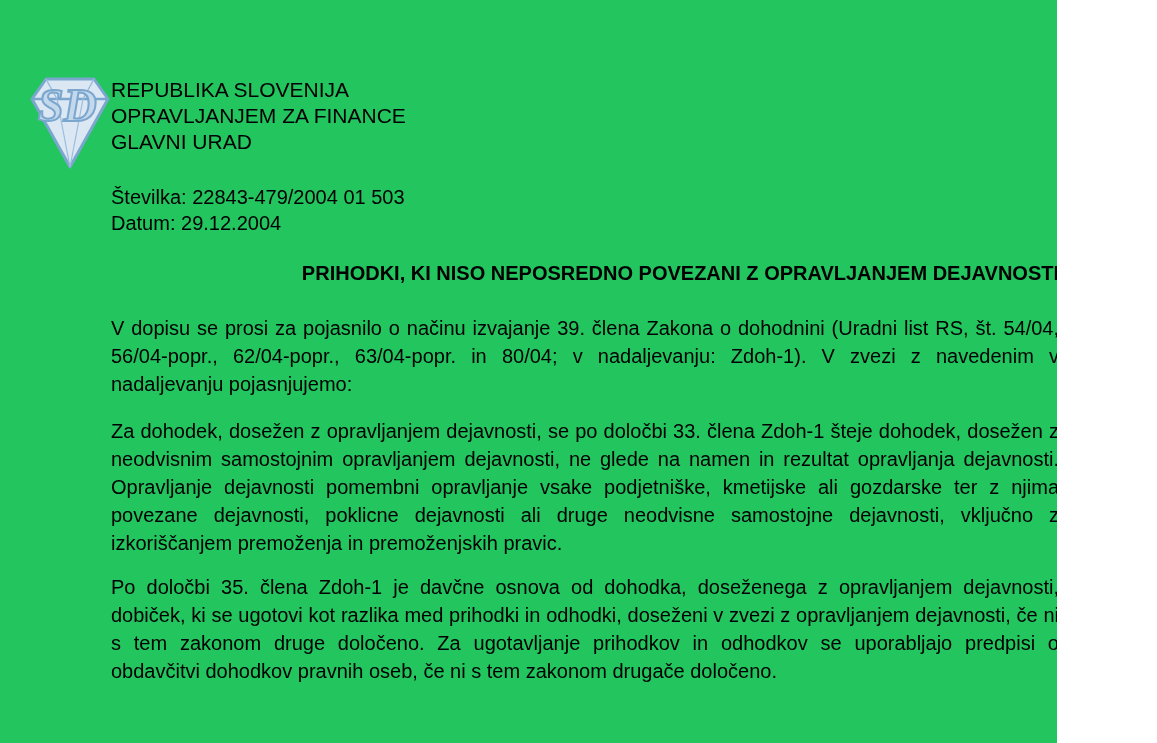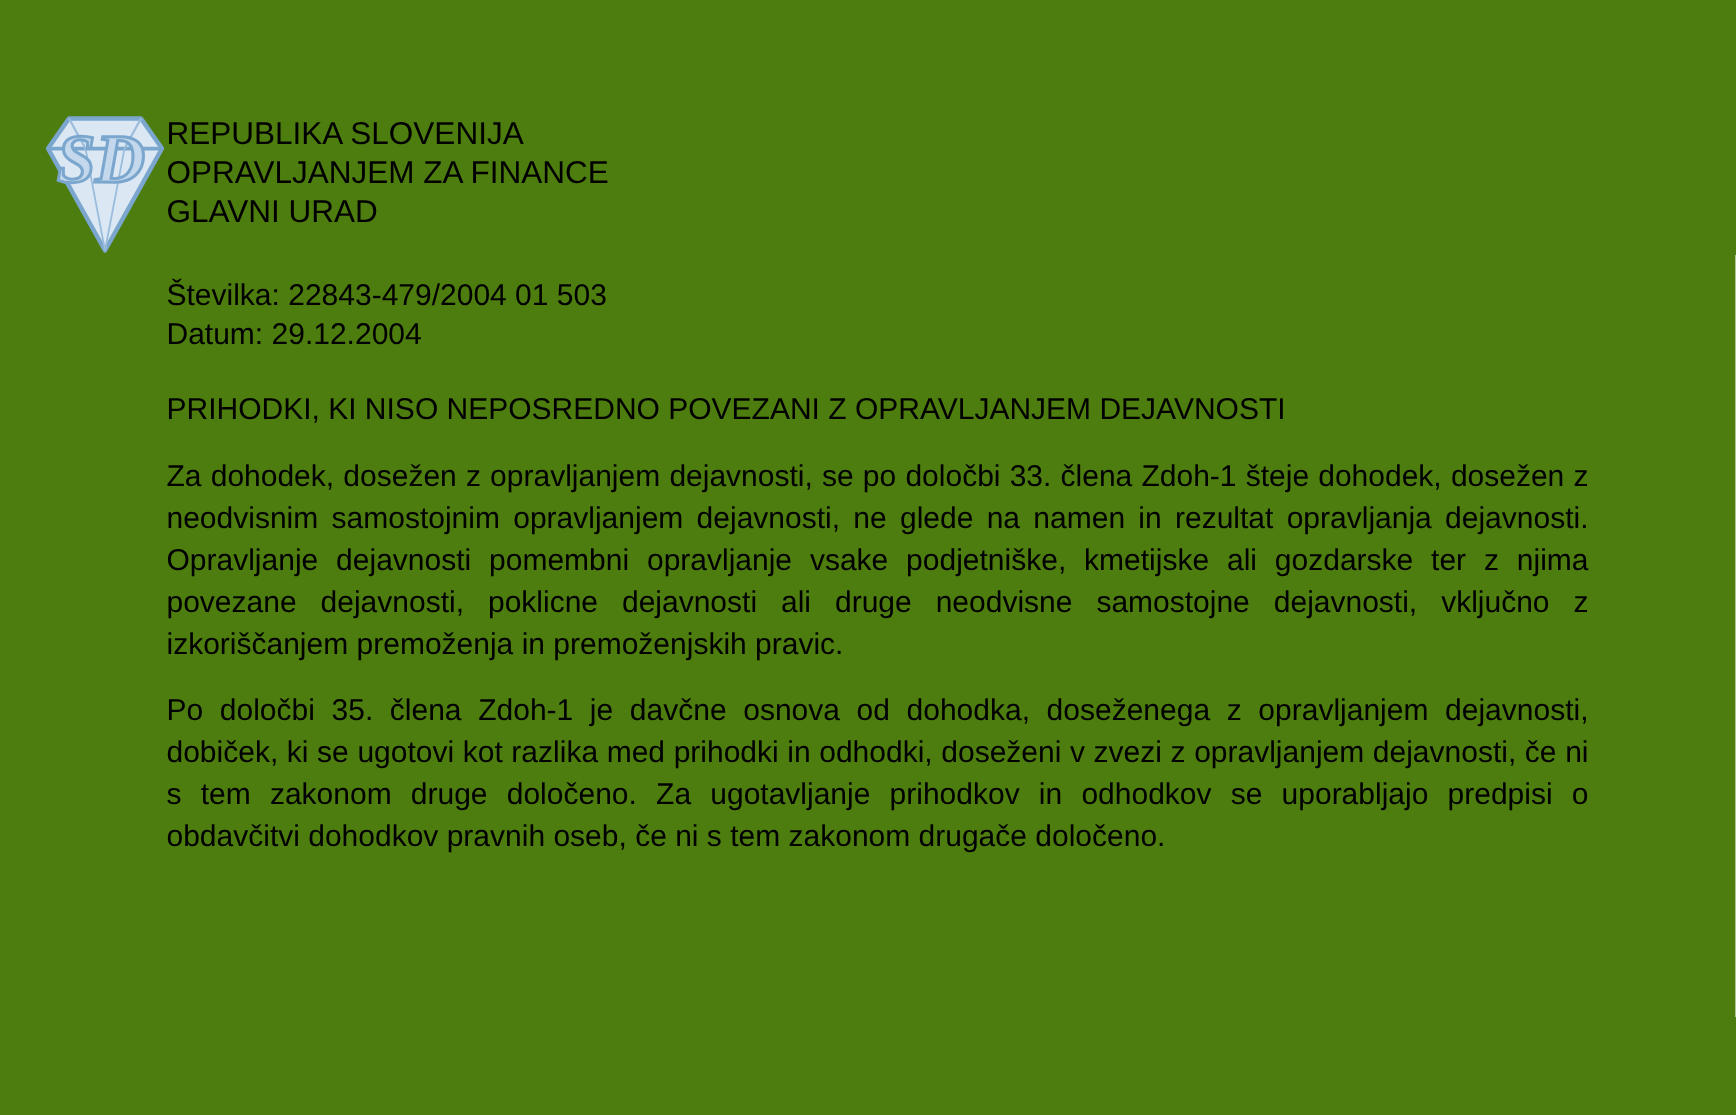"SD" .page { background: #4d7c0f -> #22c55e; width: 1157px -> 1057px }
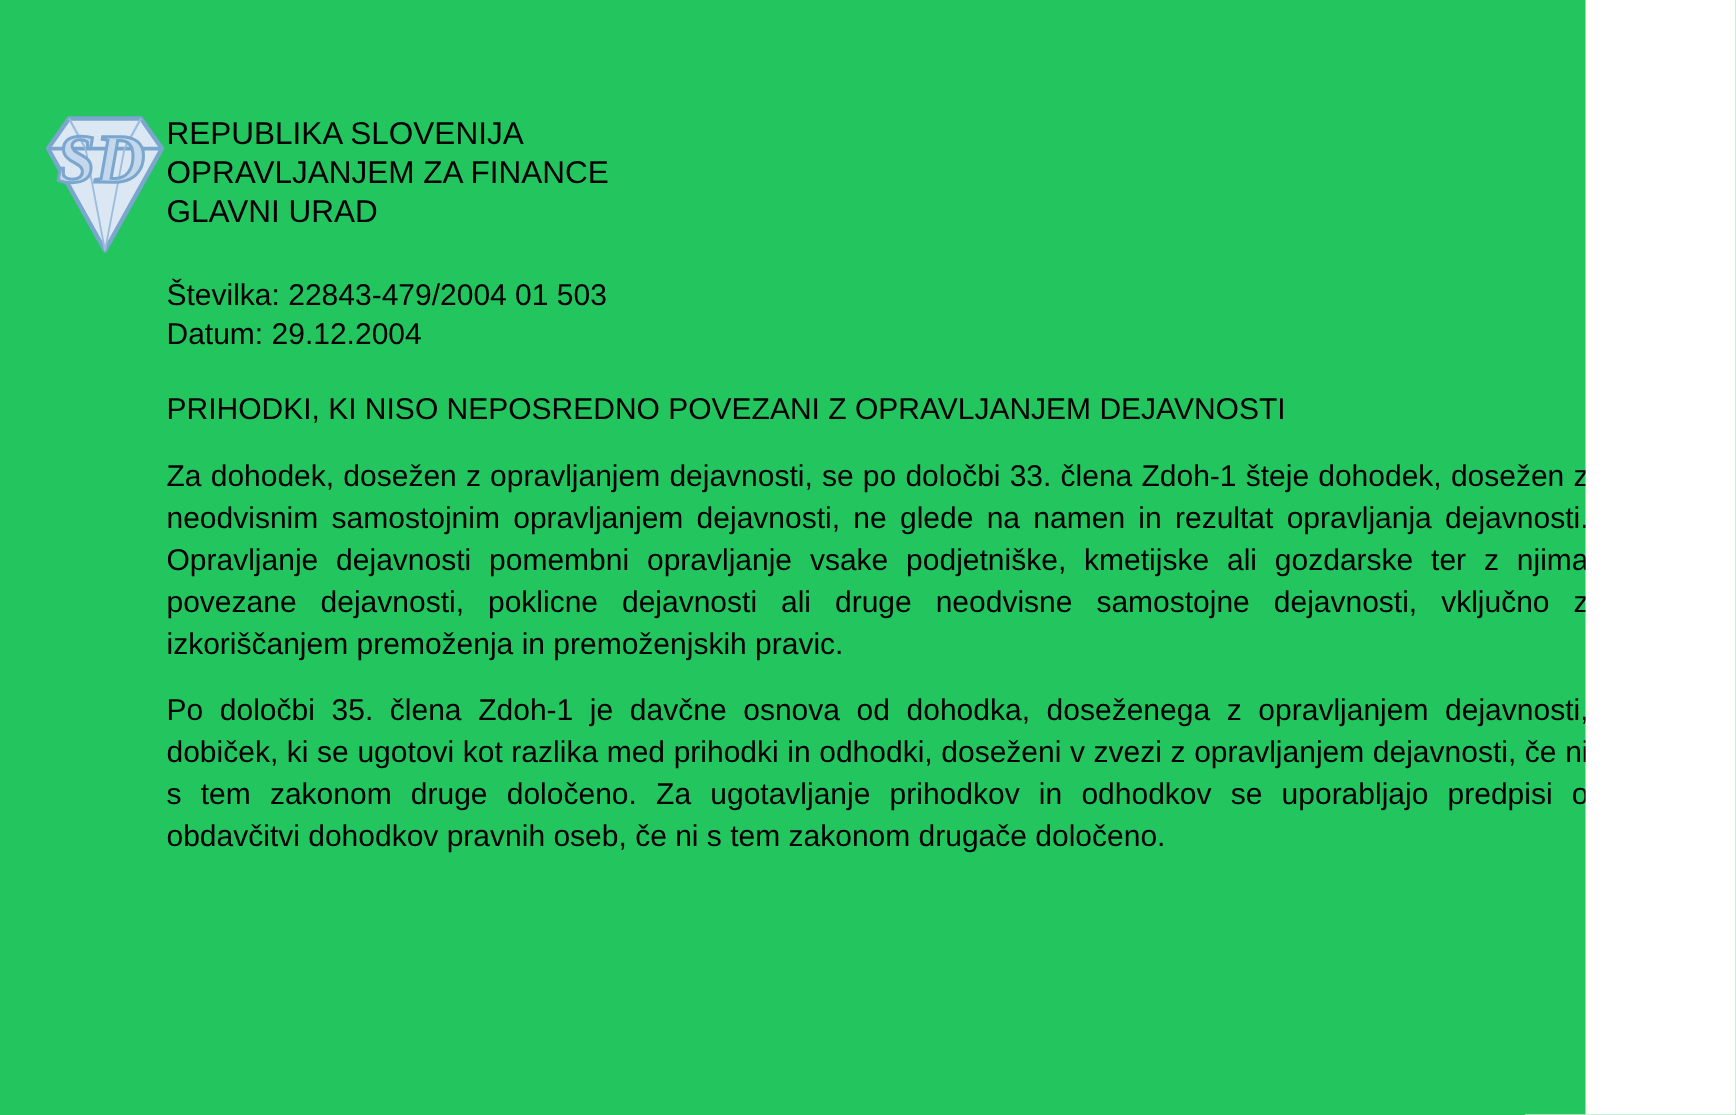"PRIHODKI, KI NISO NEPOSREDNO POVEZANI" .doc-title { font-weight: normal -> bold; text-align: left -> right }
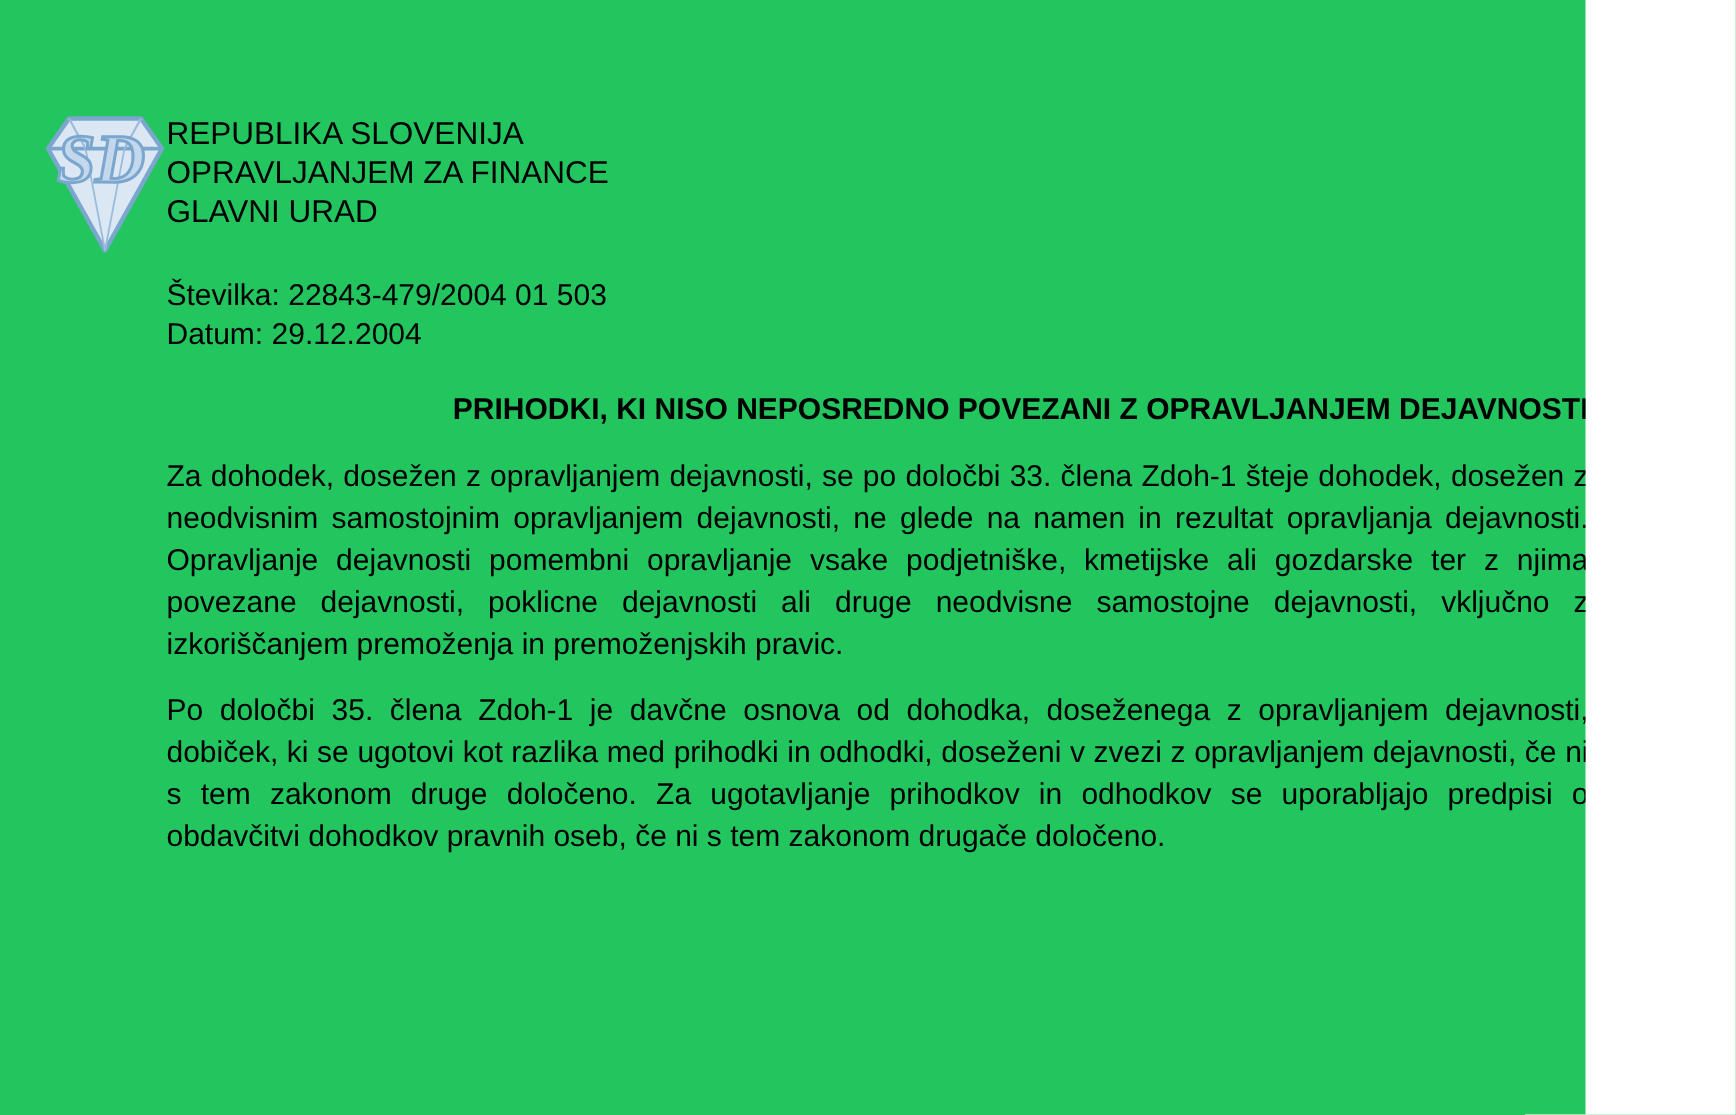"V dopisu se prosi za" p.body-par { html: none -> <p>V dopisu se prosi za pojasnilo o načinu izvajanje 39. člena Zakona o dohodnini (Uradni list RS, št. 54/04, 56/04-popr., 62/04-popr., 63/04-popr. in 80/04; v nadaljevanju: Zdoh-1). V zvezi z navedenim v nadaljevanju pojasnjujemo:</p> }
